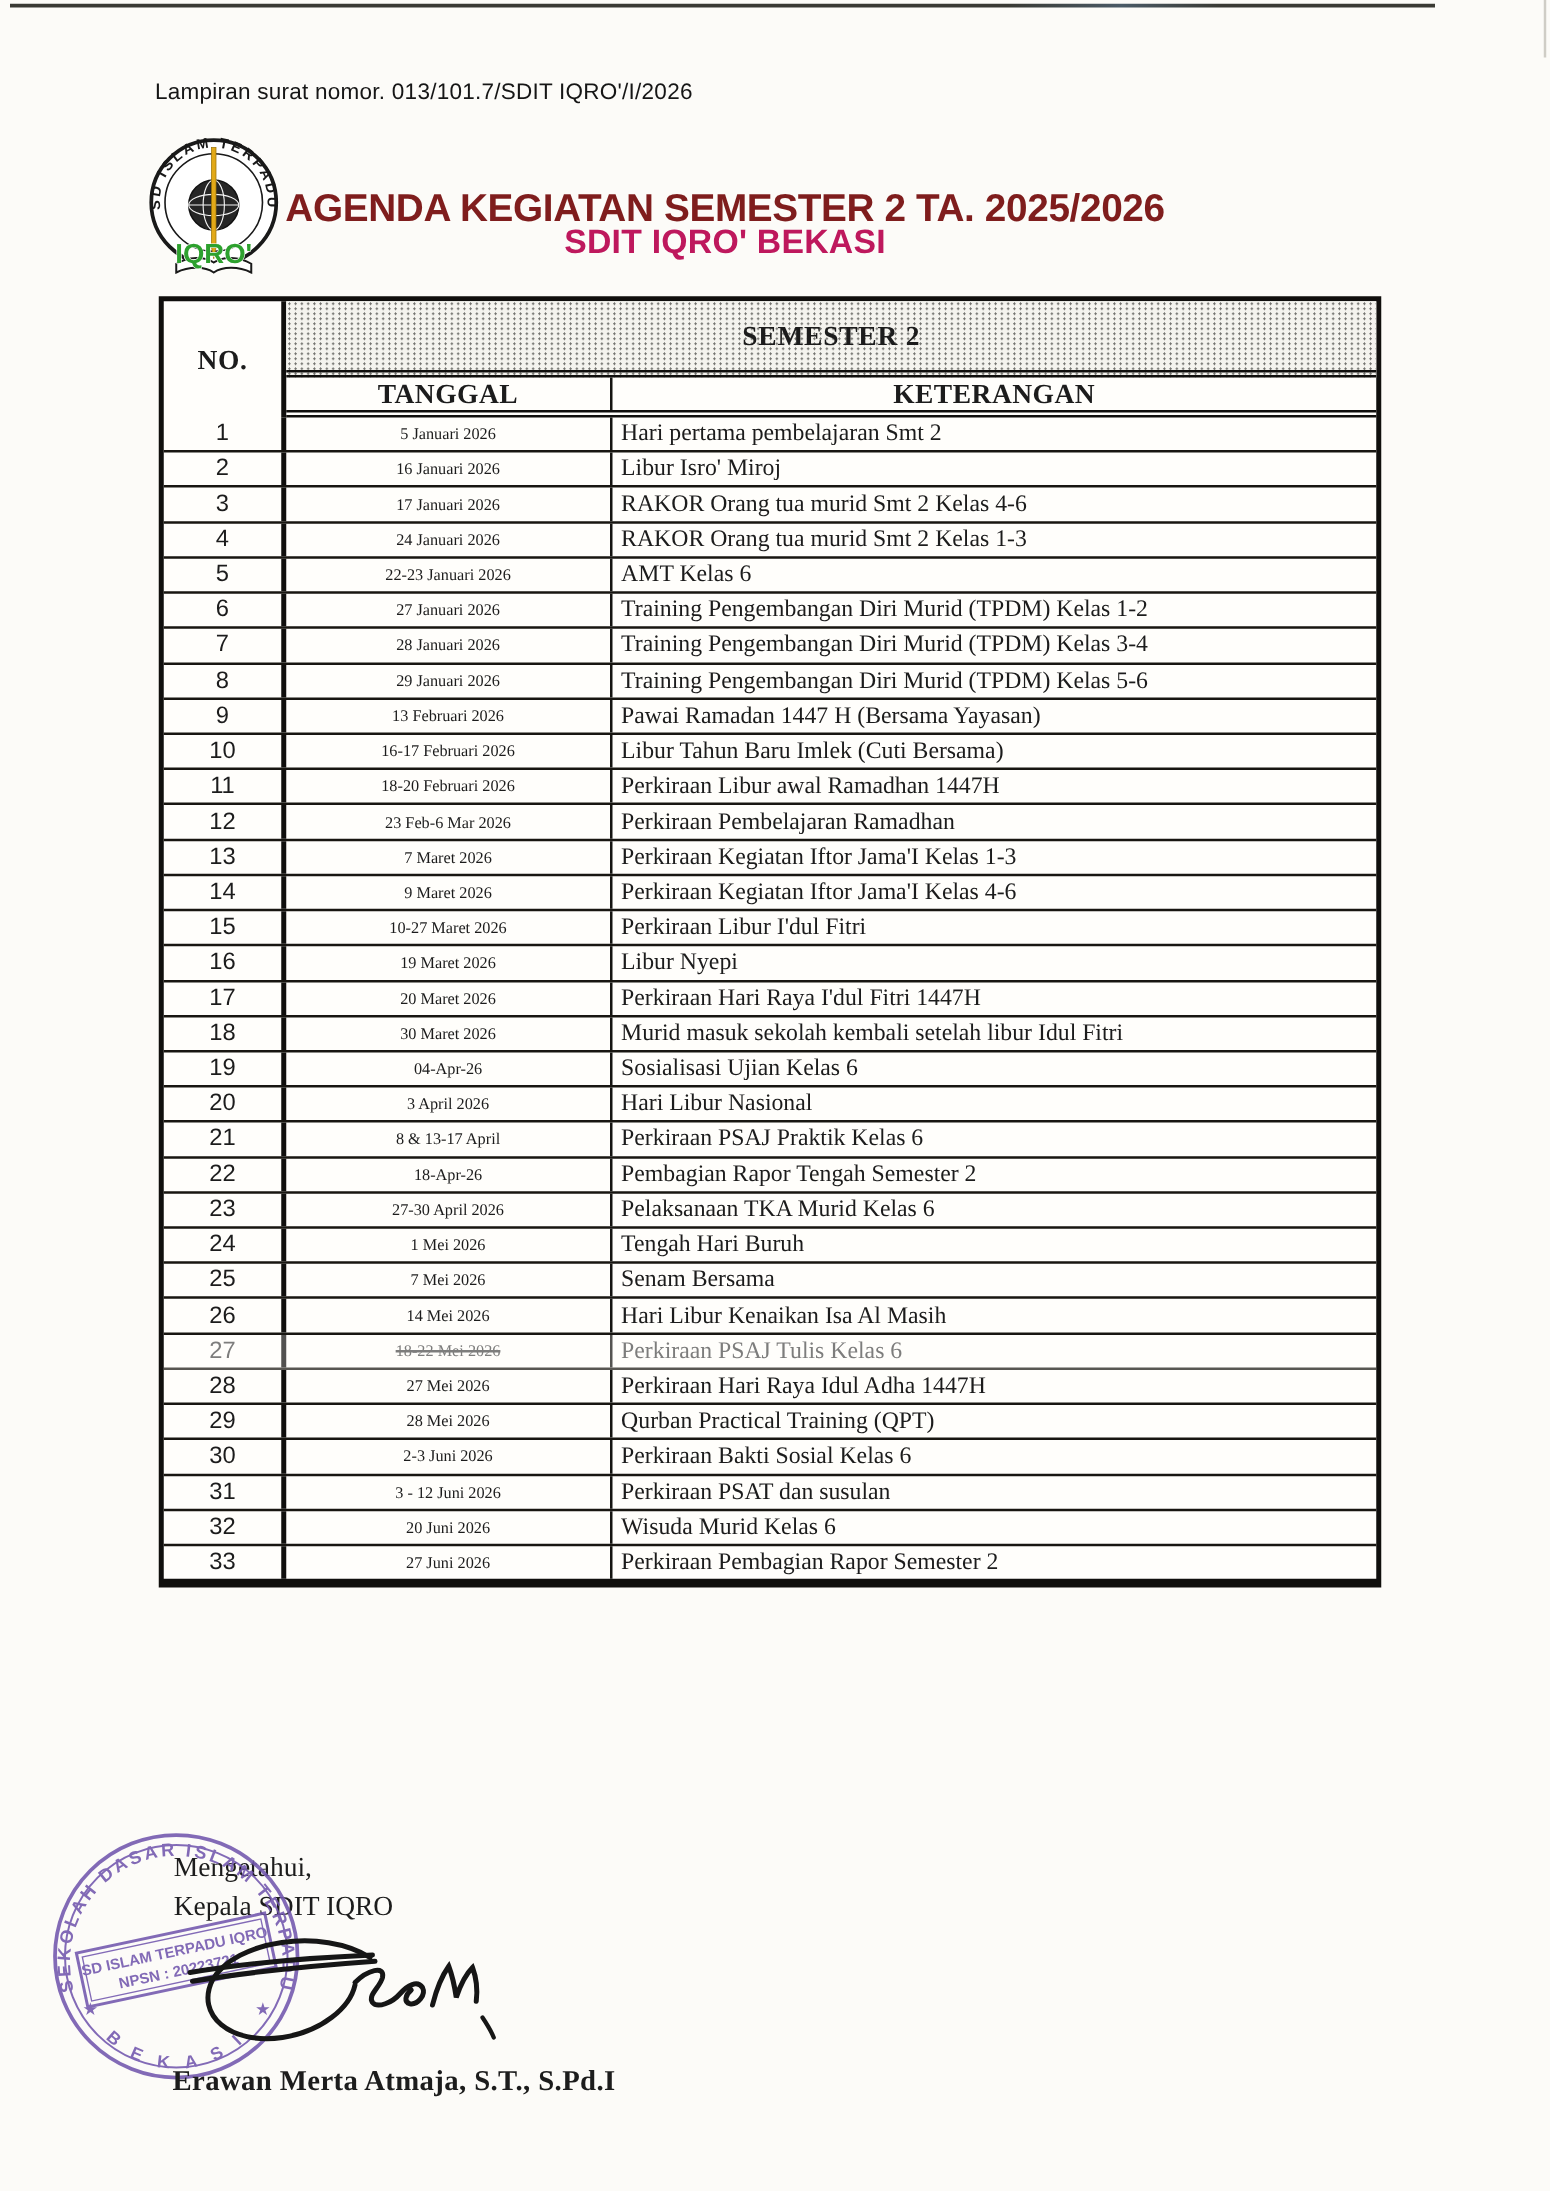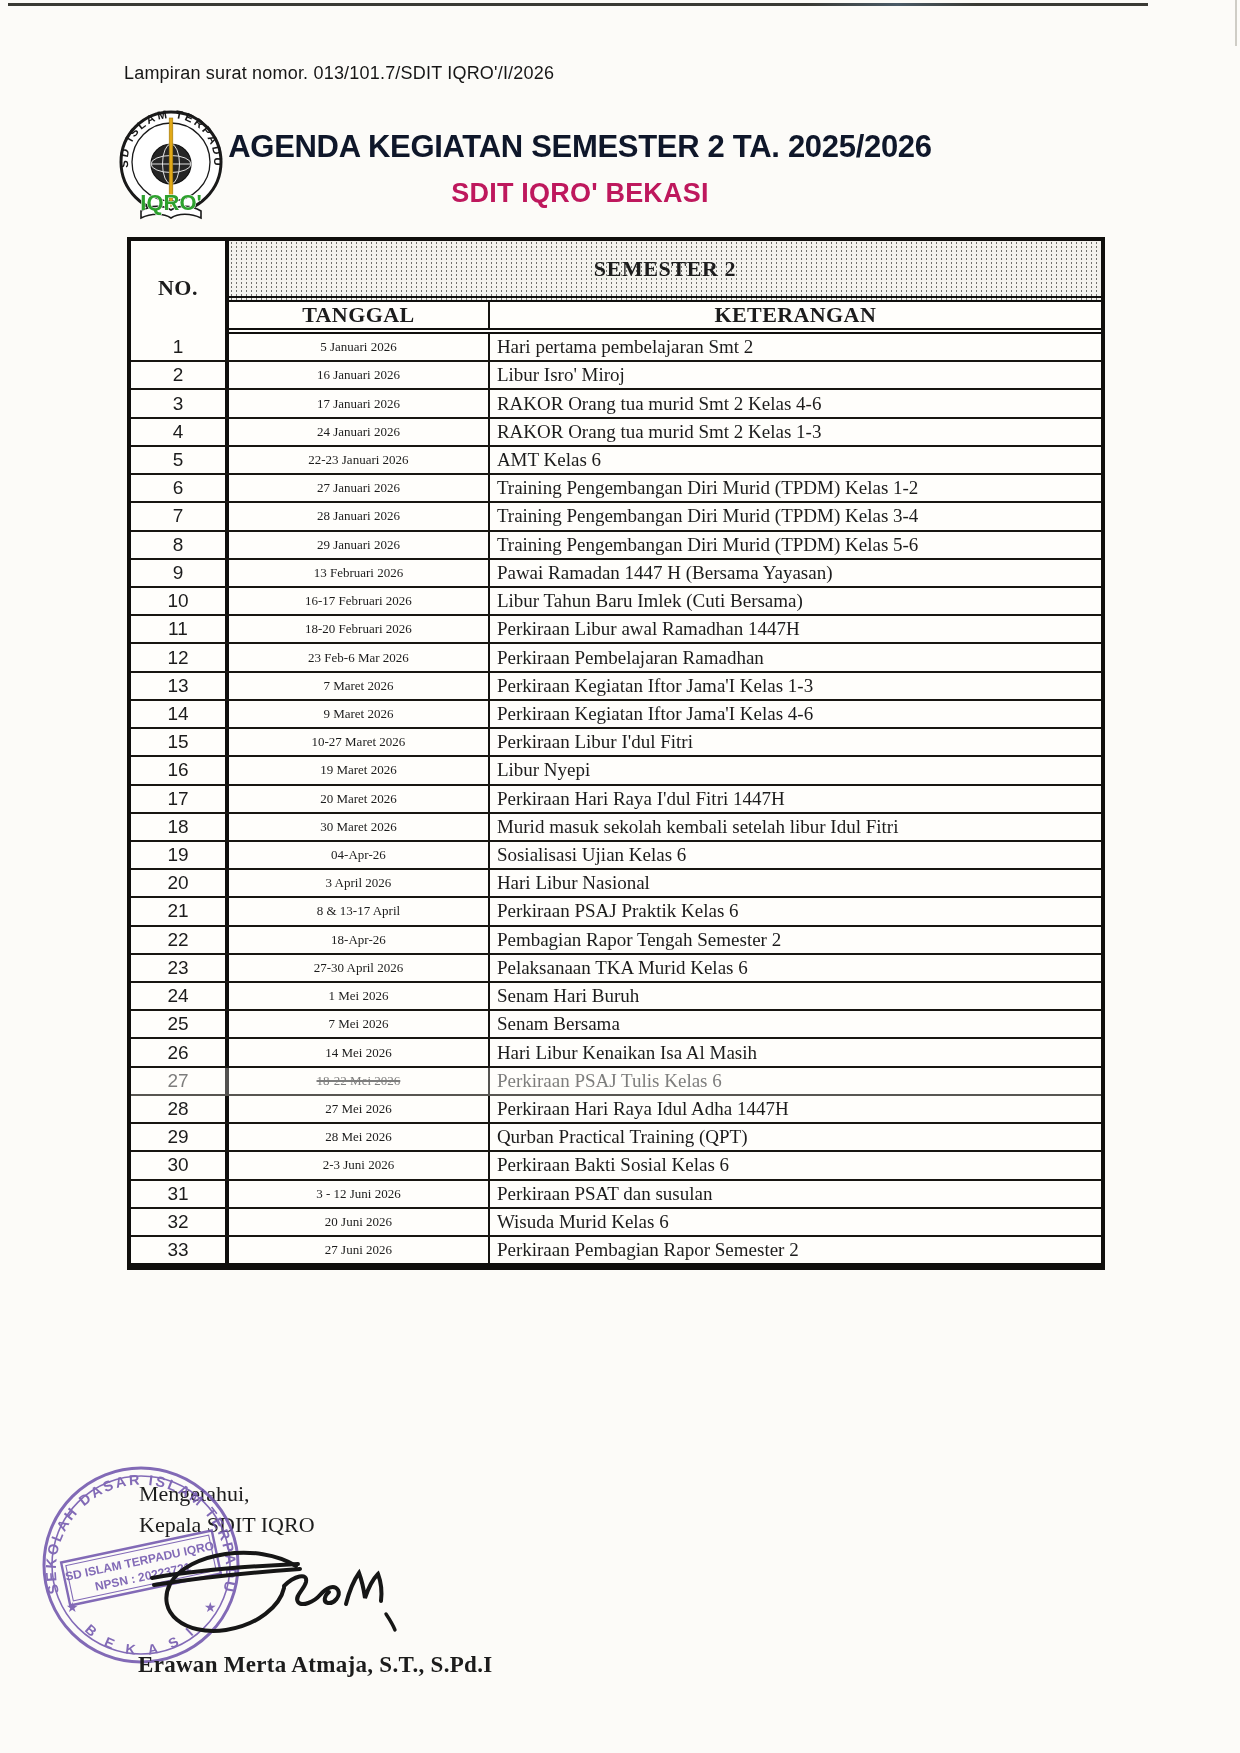"AGENDA KEGIATAN SEMESTER 2 TA." .doc-title { color: #0f172a -> #7f1d1d; top: 129px -> 149px }
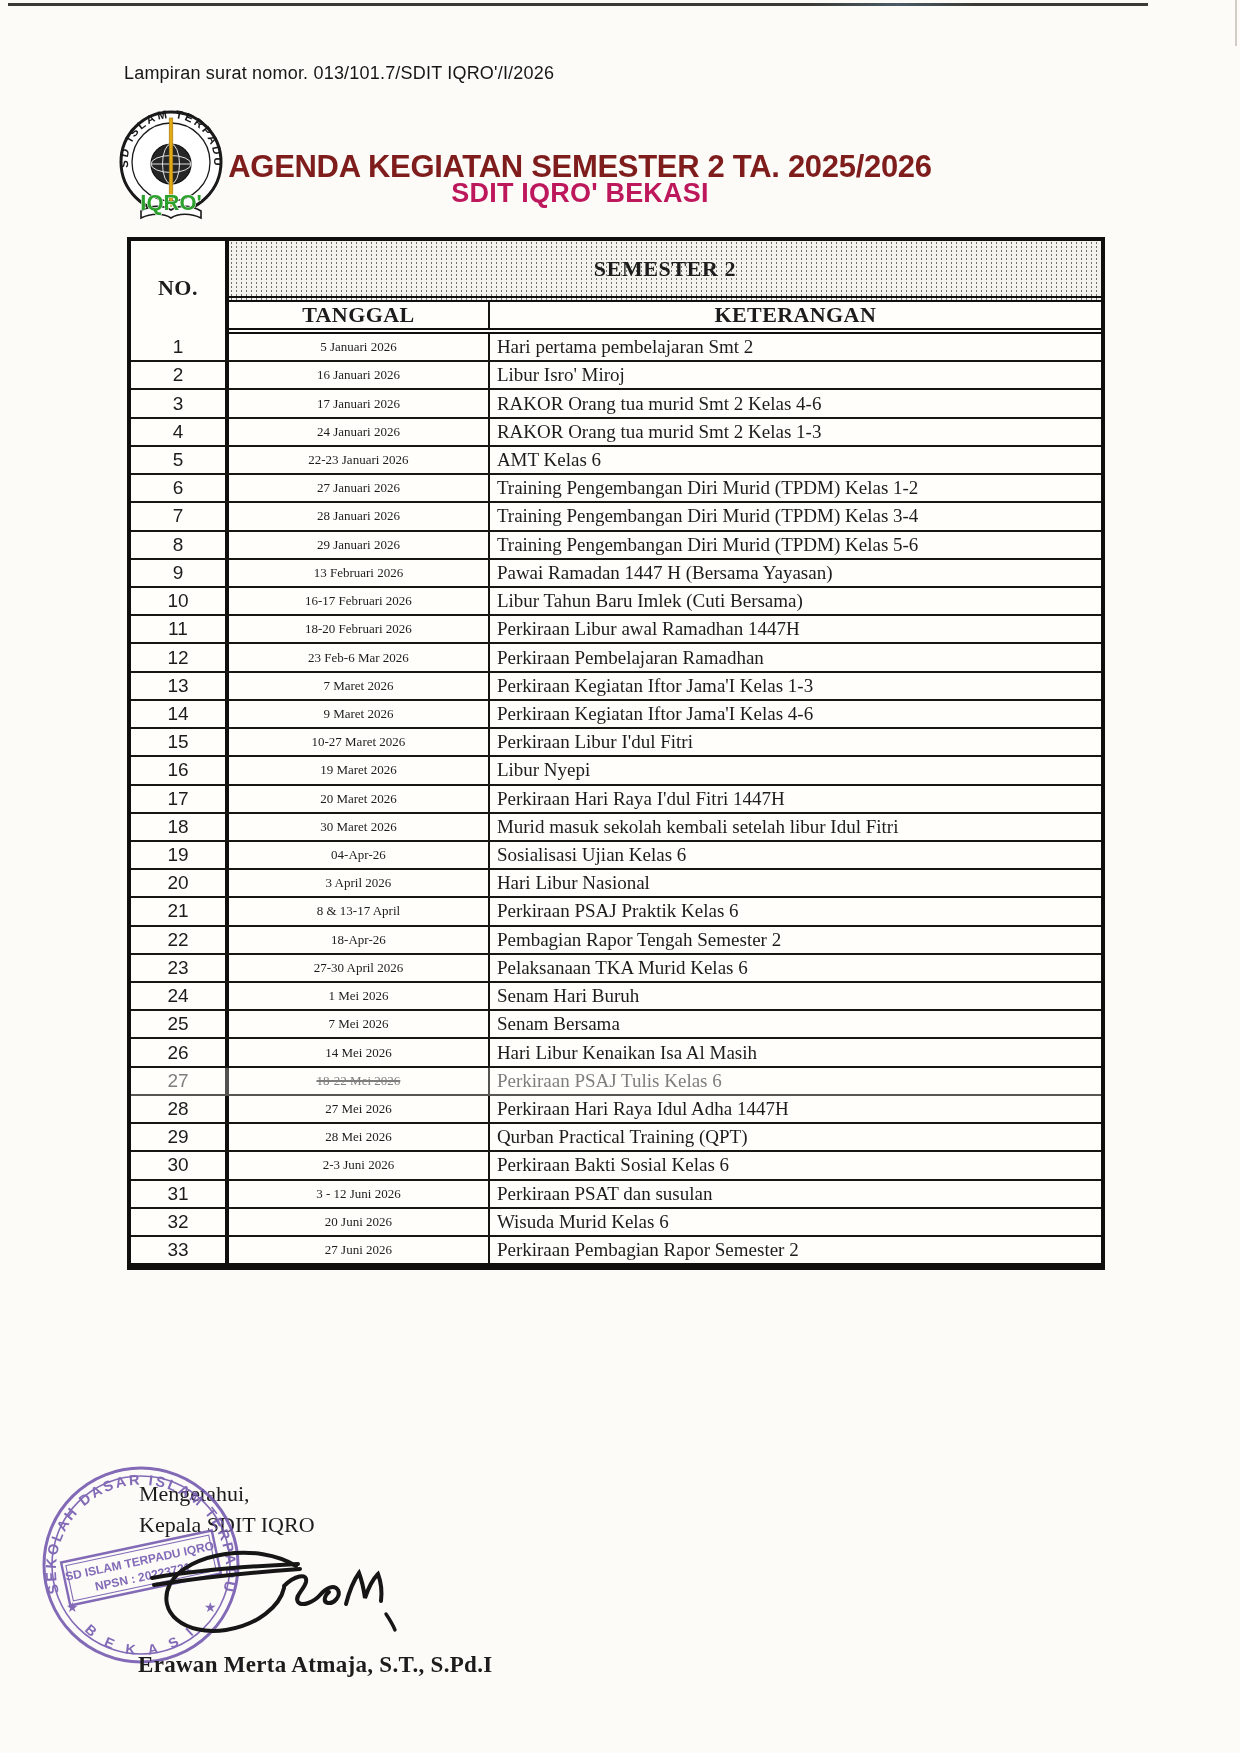"Senam Hari Buruh" div.cell-ket { text: Senam -> Tengah }
